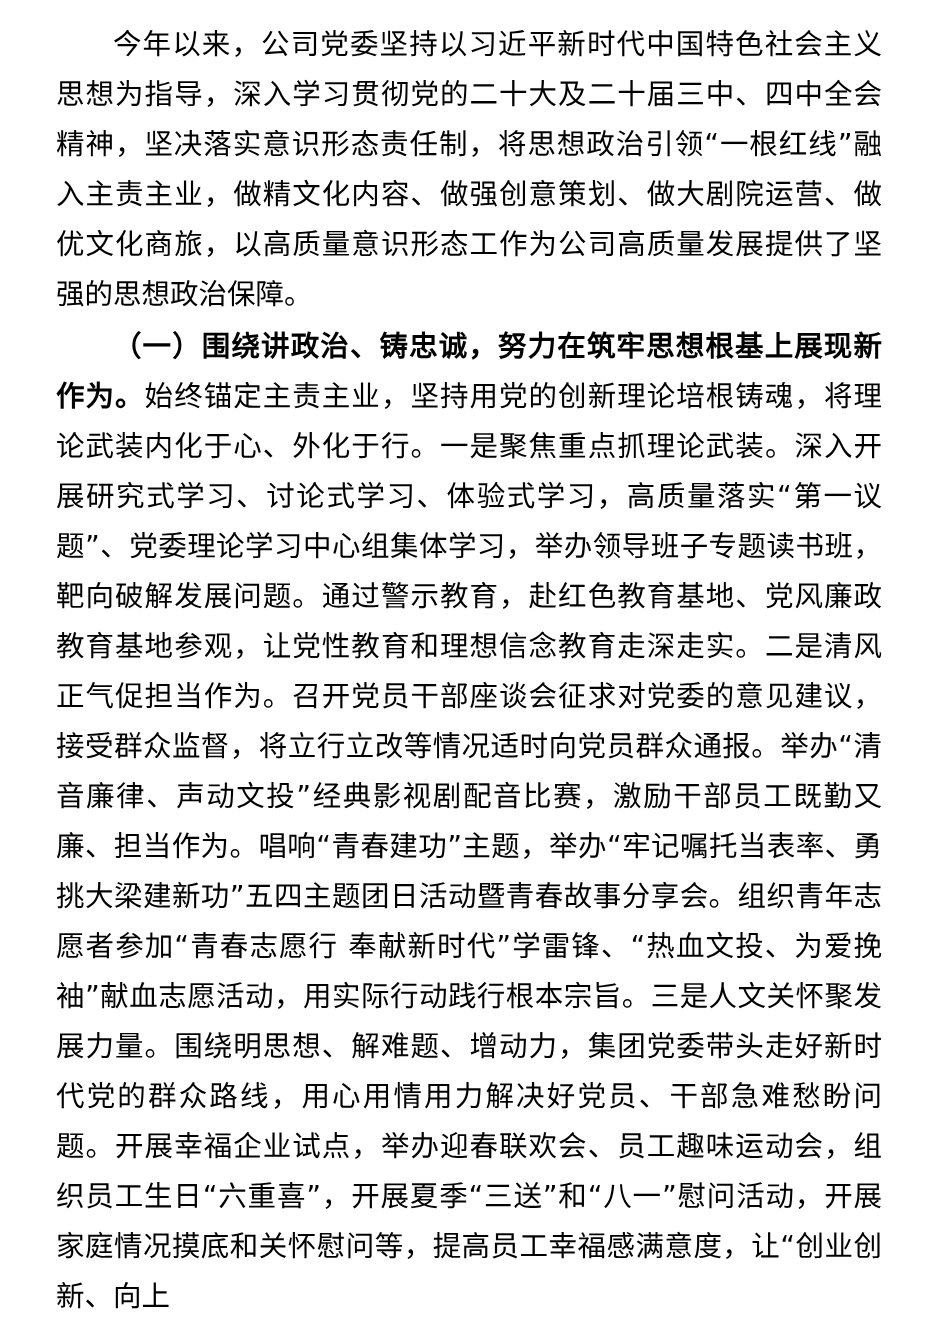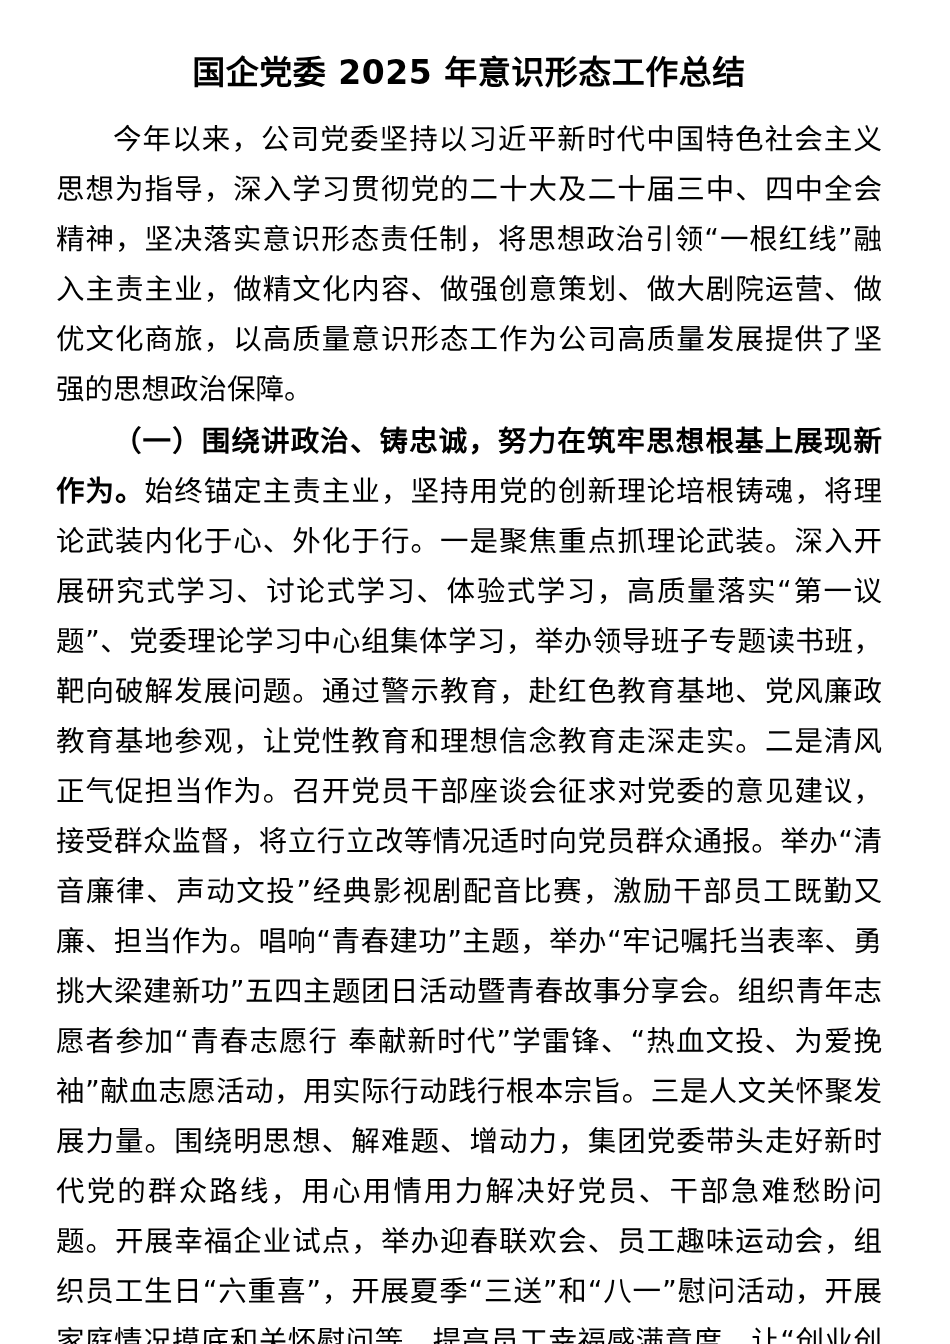"国企党委 2025 年意识形态工作总结" h1.doc-title { html: <h1>国企党委 2025 年意识形态工作总结</h1> -> none }
